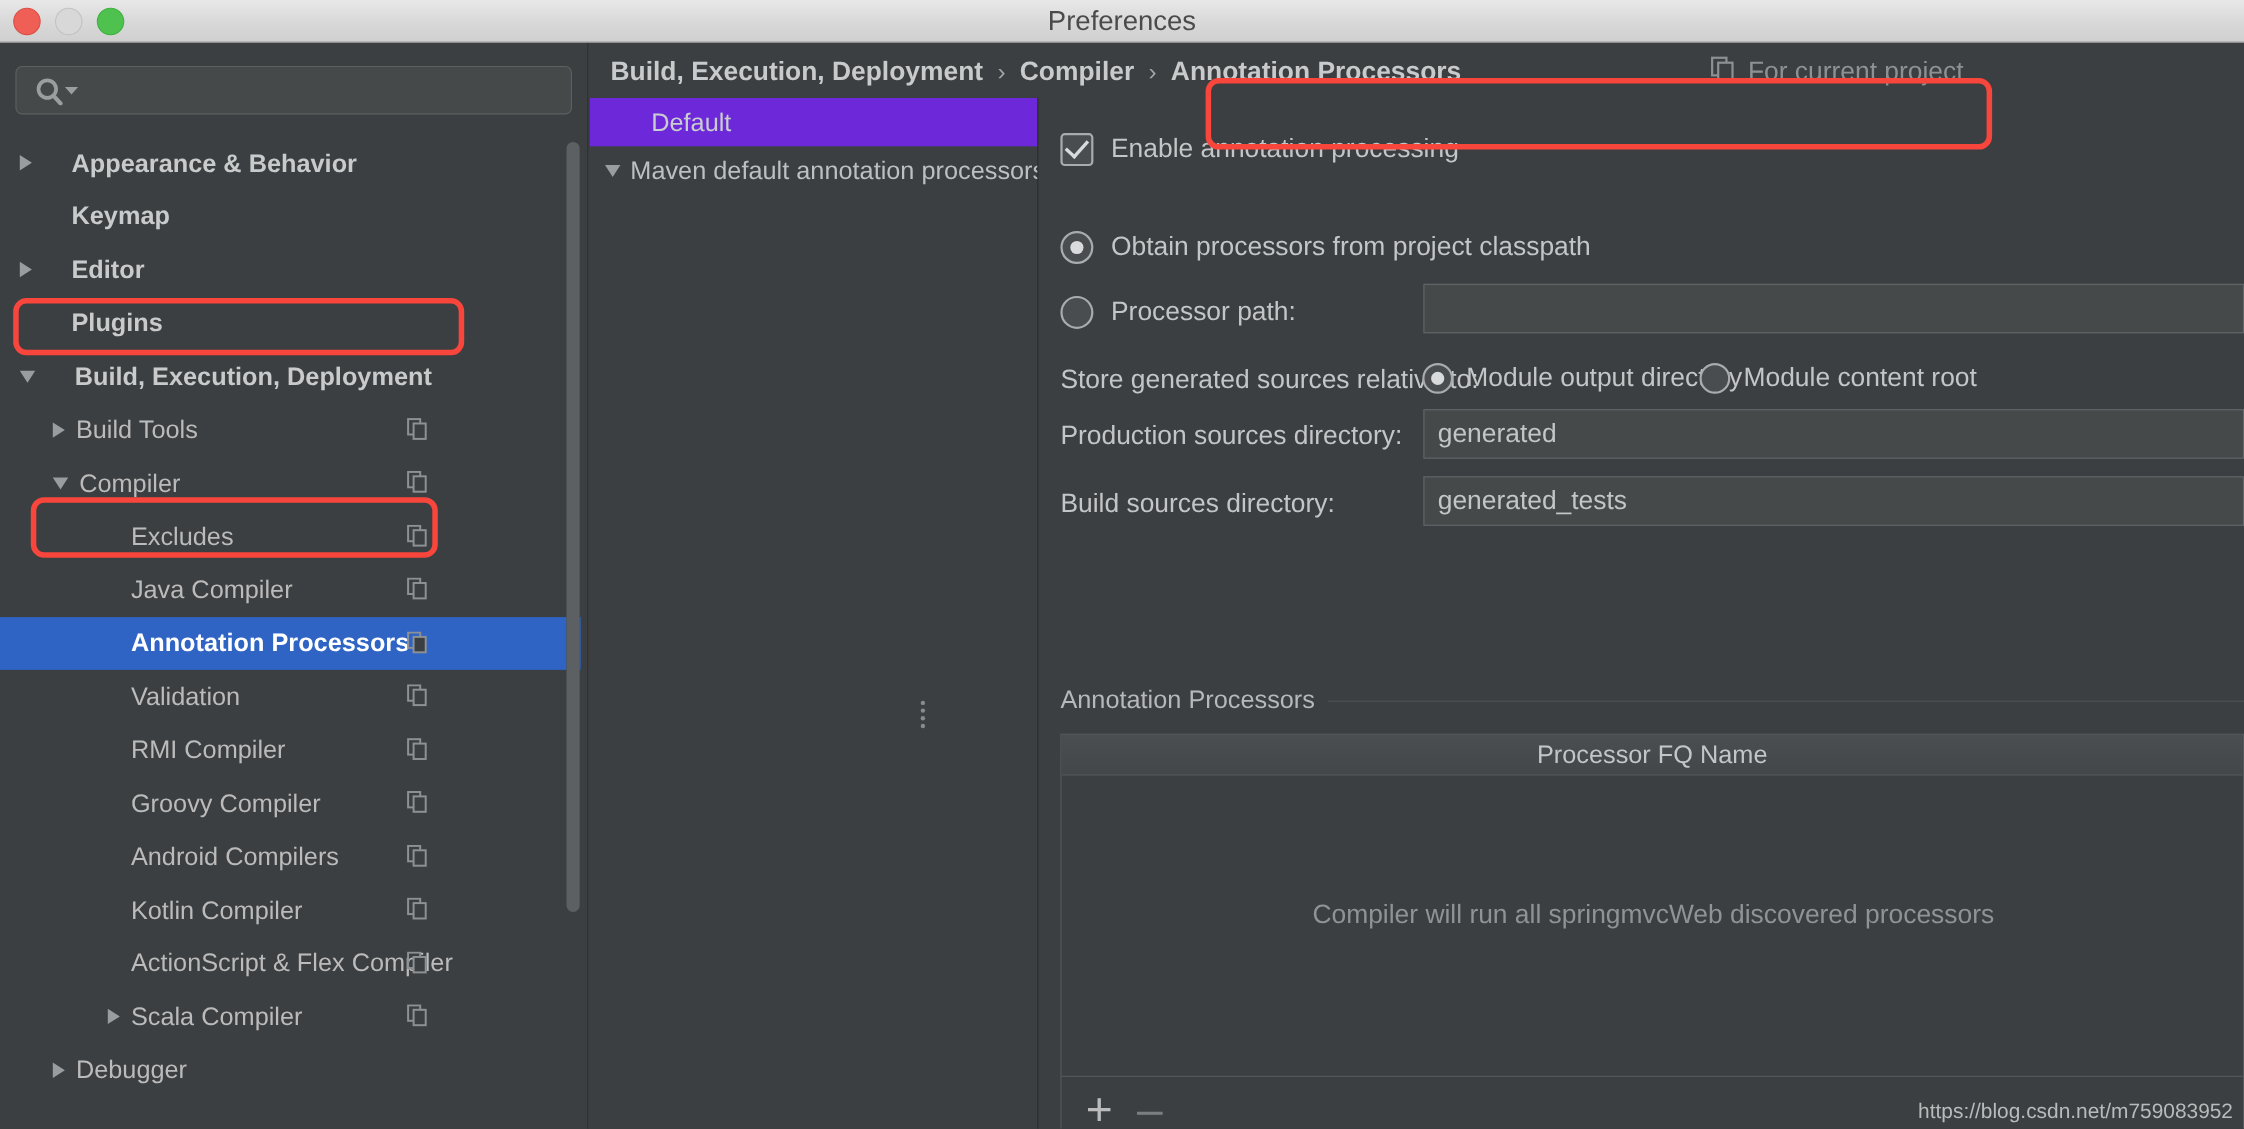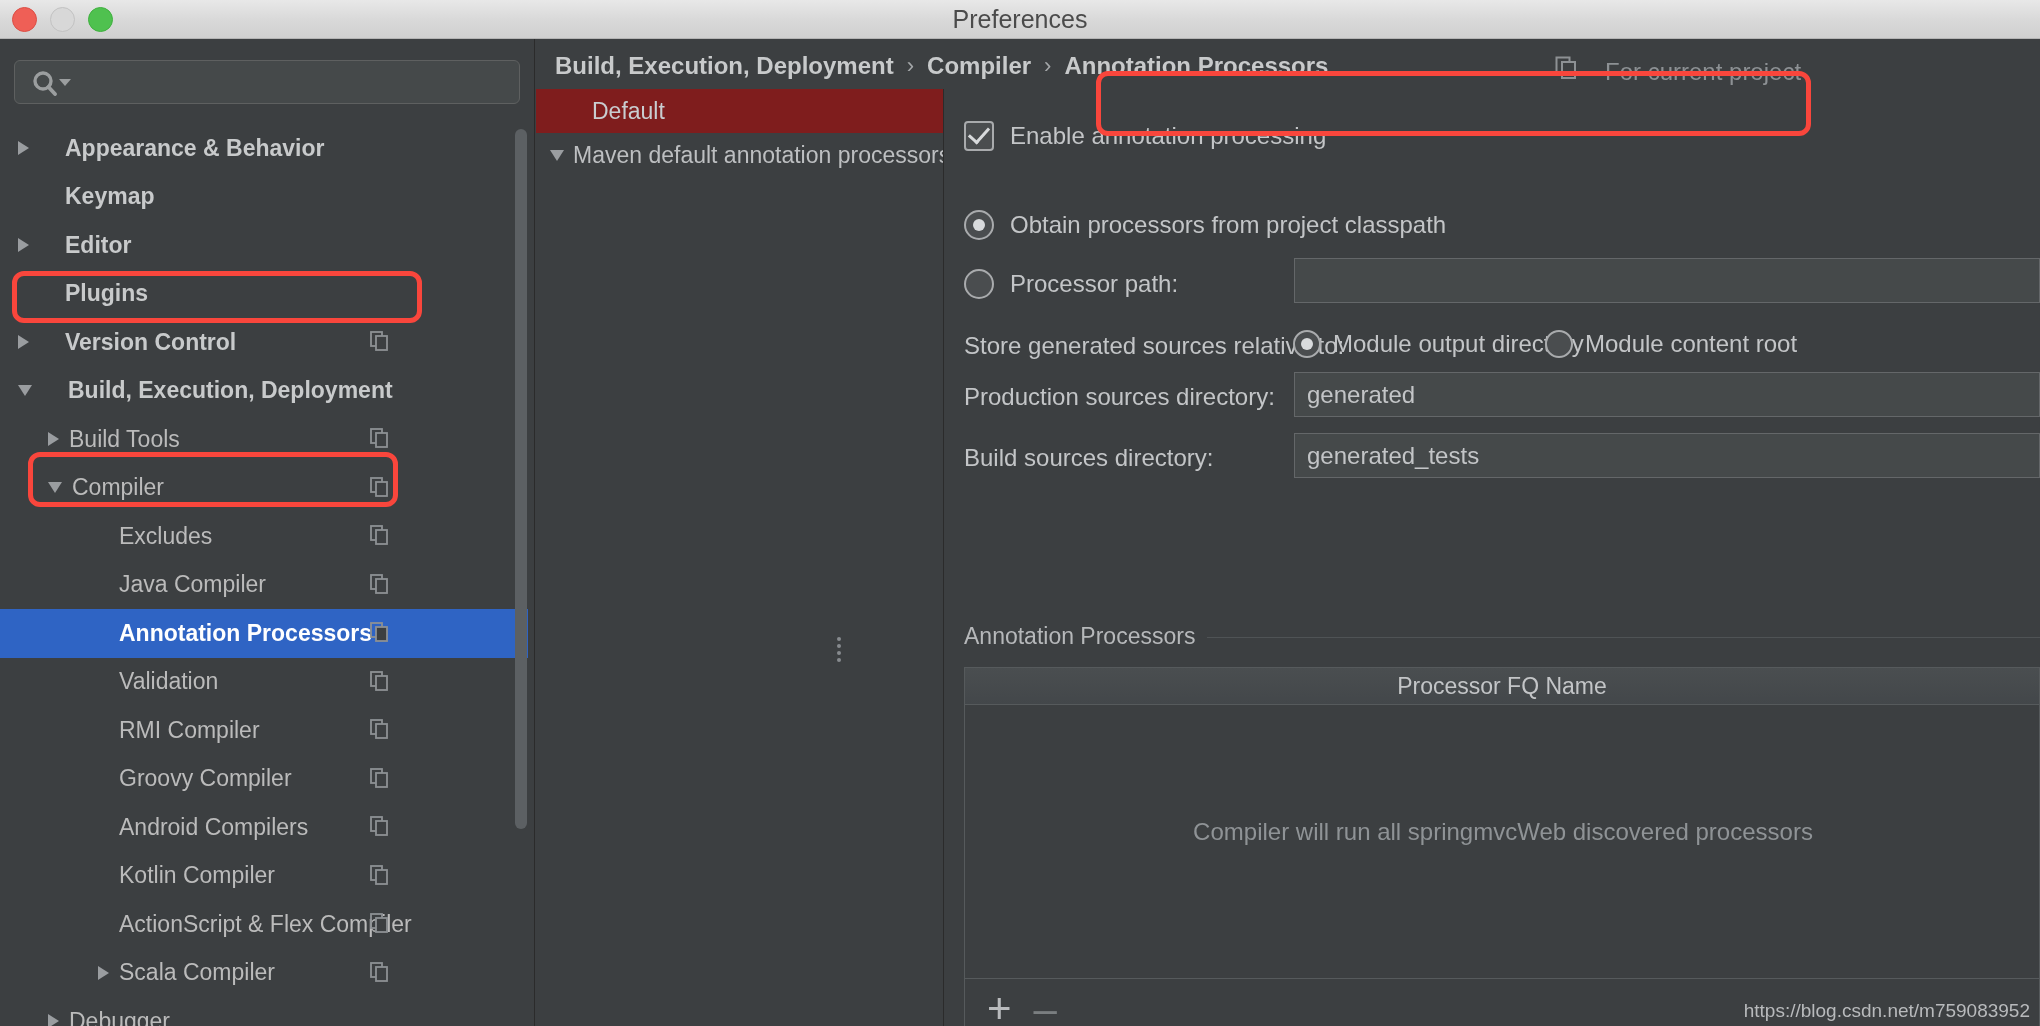"For current project" #for-project { align-items: flex-end -> center; gap: 16px -> none }
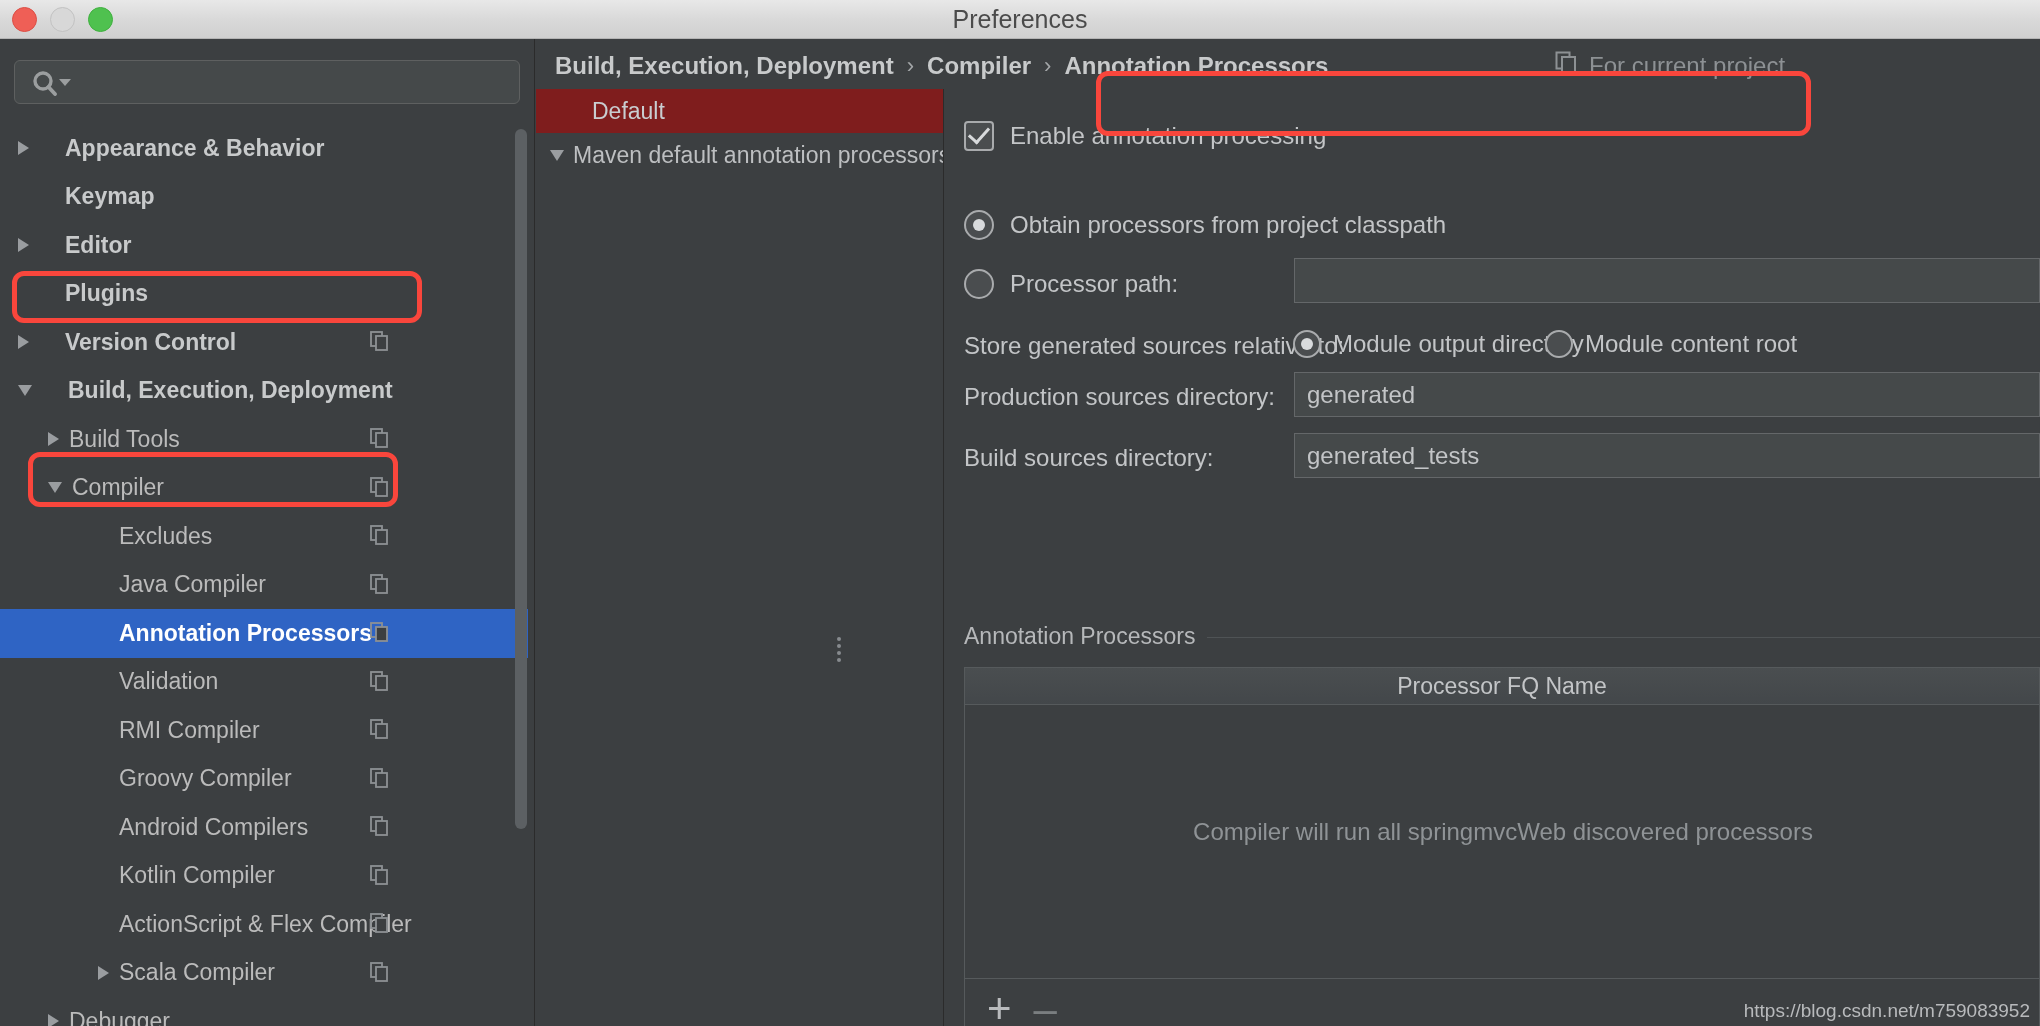"Default" .prow.sel { background: #7f1d1d -> #6d28d9 }
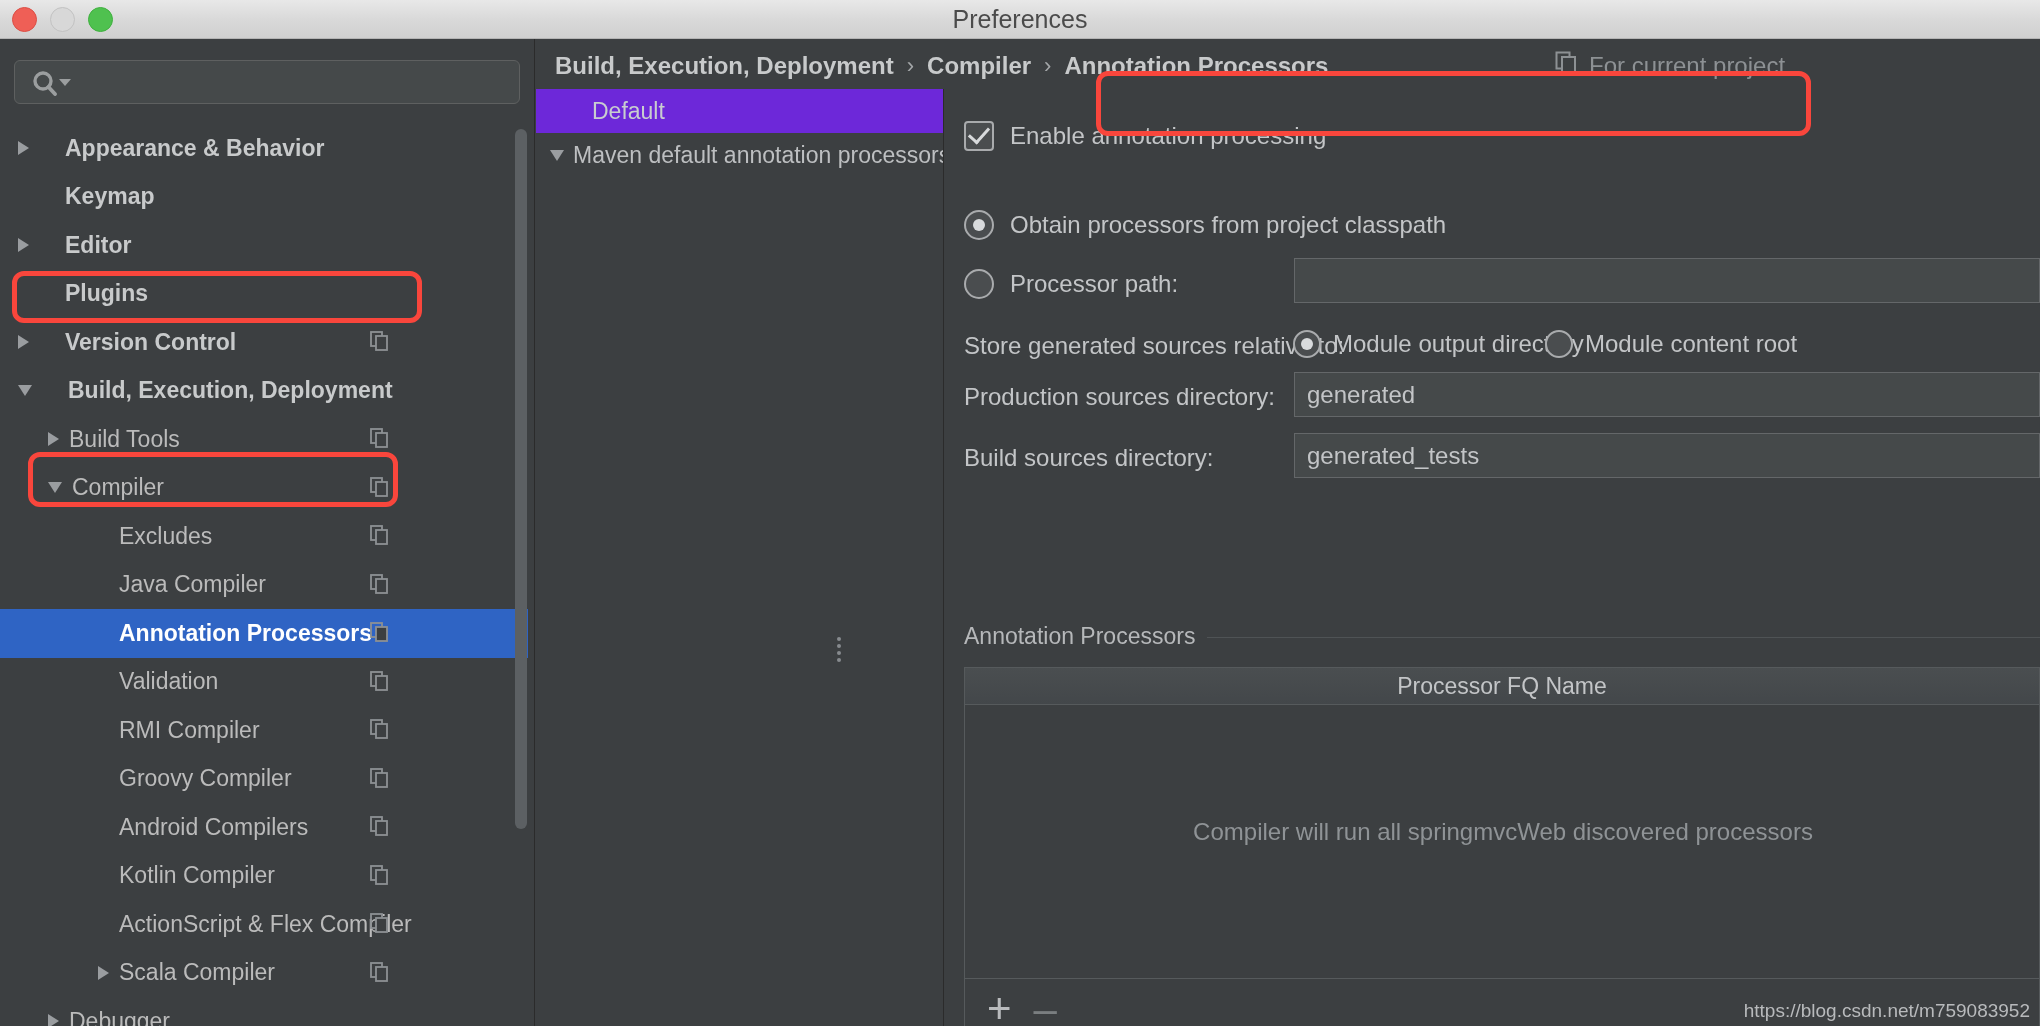"Version Control" div.tnode { html: <div> <span></span> <span>Version Control</span> <span><svg> <rect></rect> <rect></rect> </svg></span> </div> -> none }
